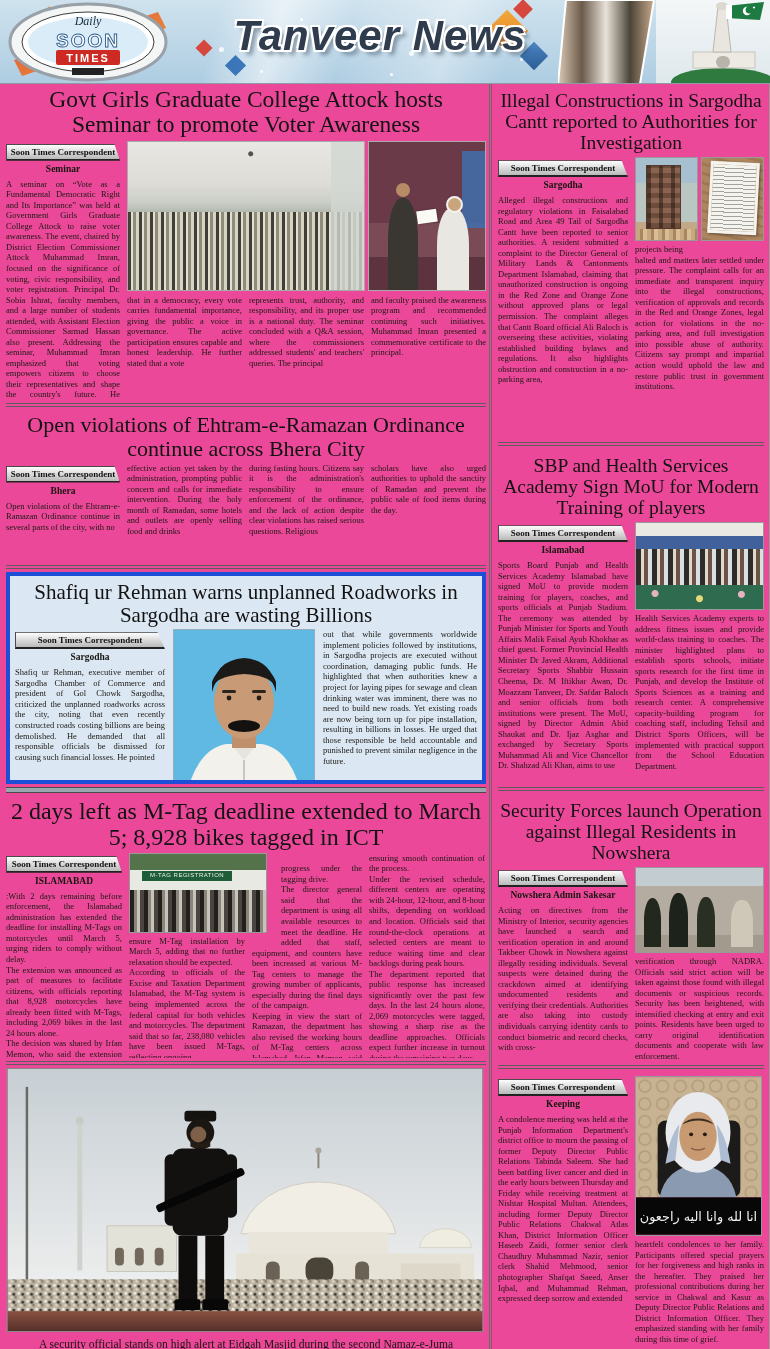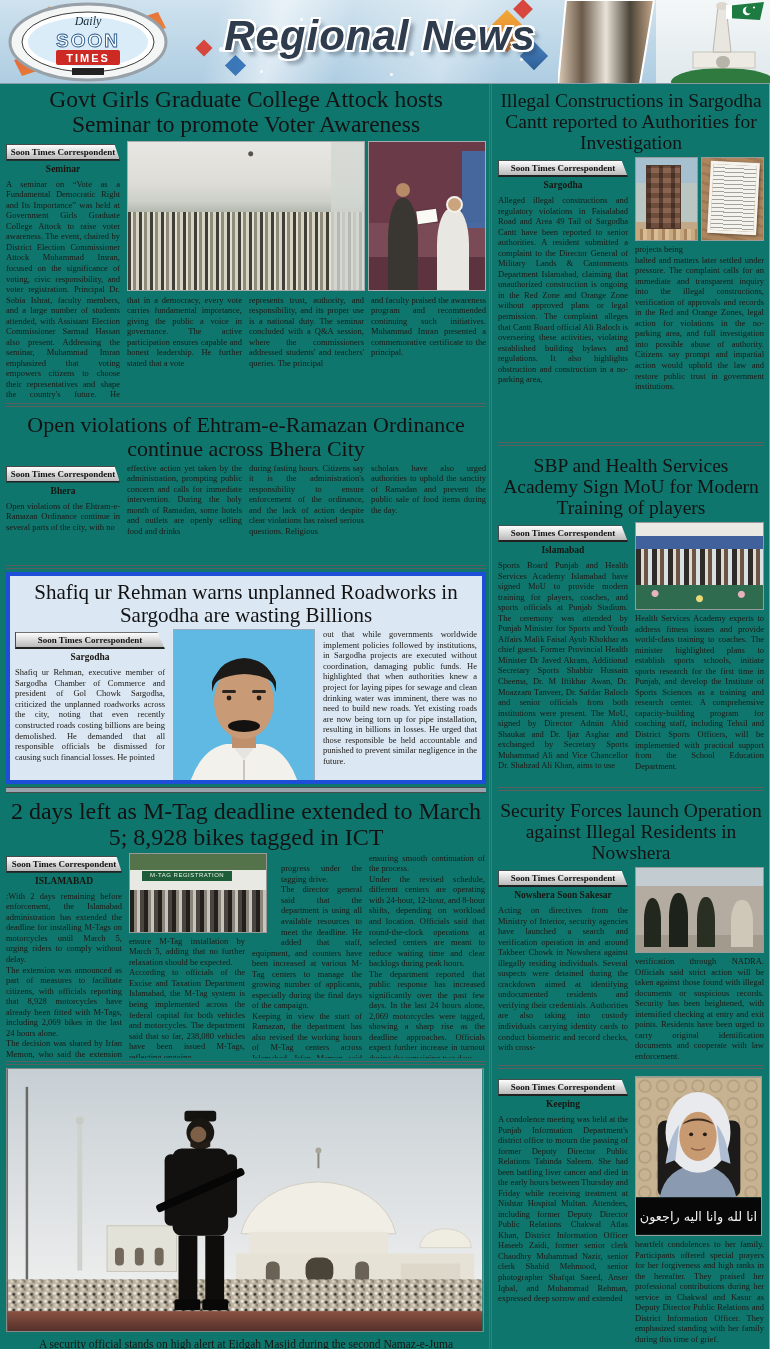"Daily" .page { background: #0f766e -> #ec4899 }
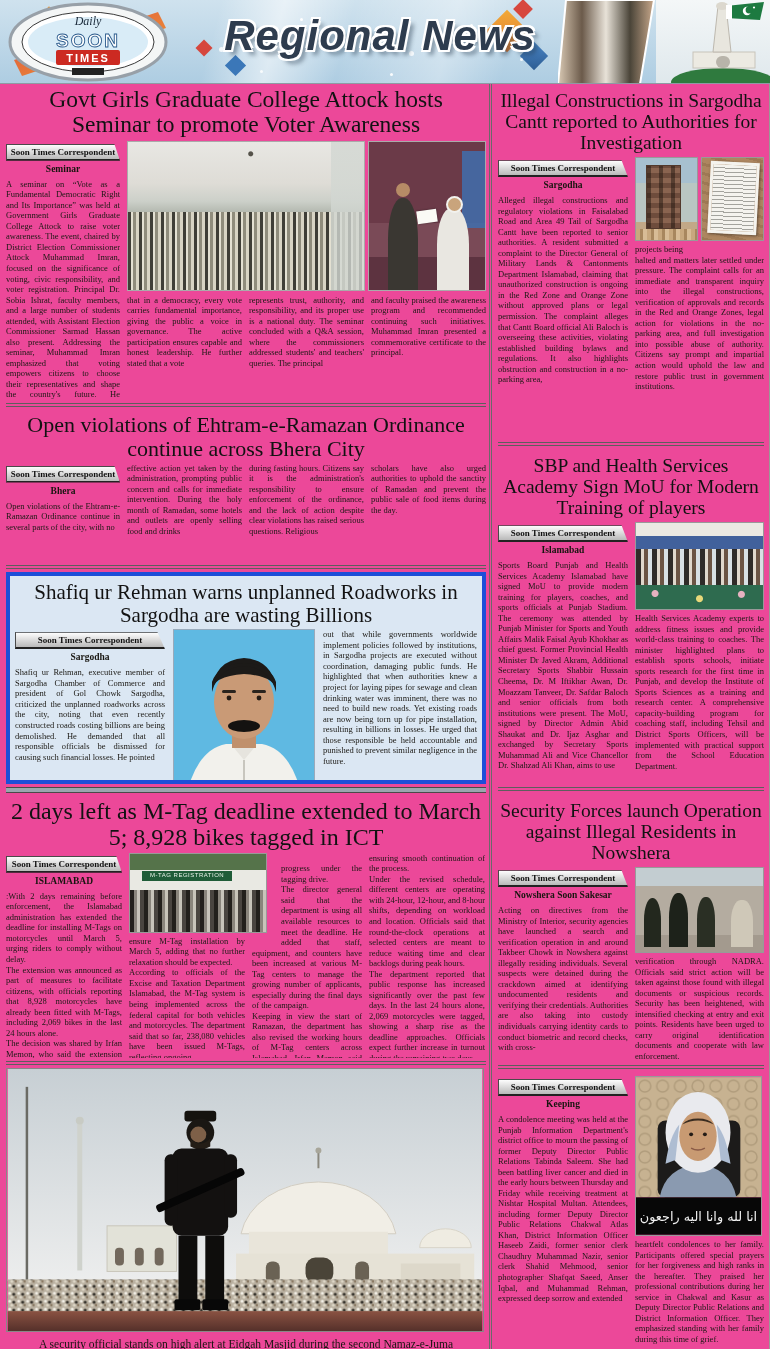"Regional News" div.mast-title { text: Regional -> Tanveer }
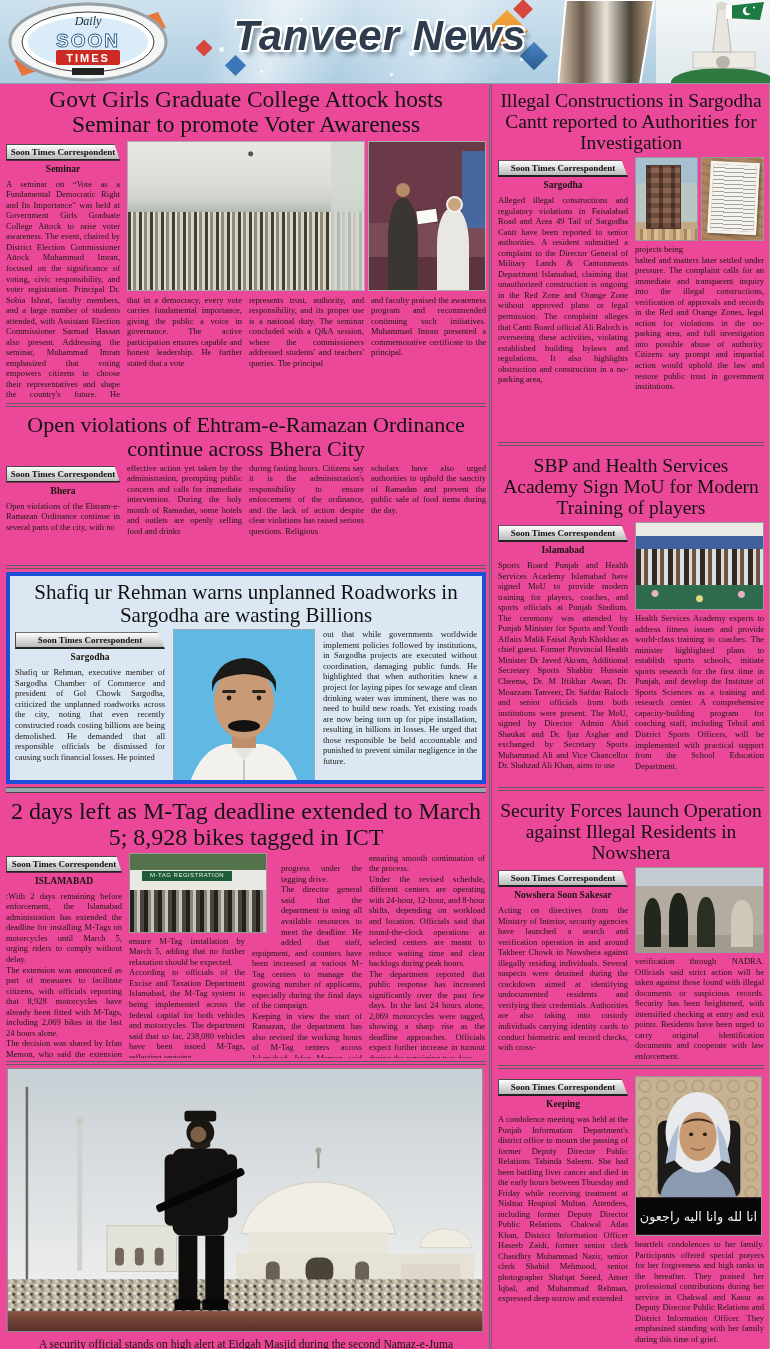"Nowshera Soon Sakesar" div.dateline { text: Soon -> Admin }
